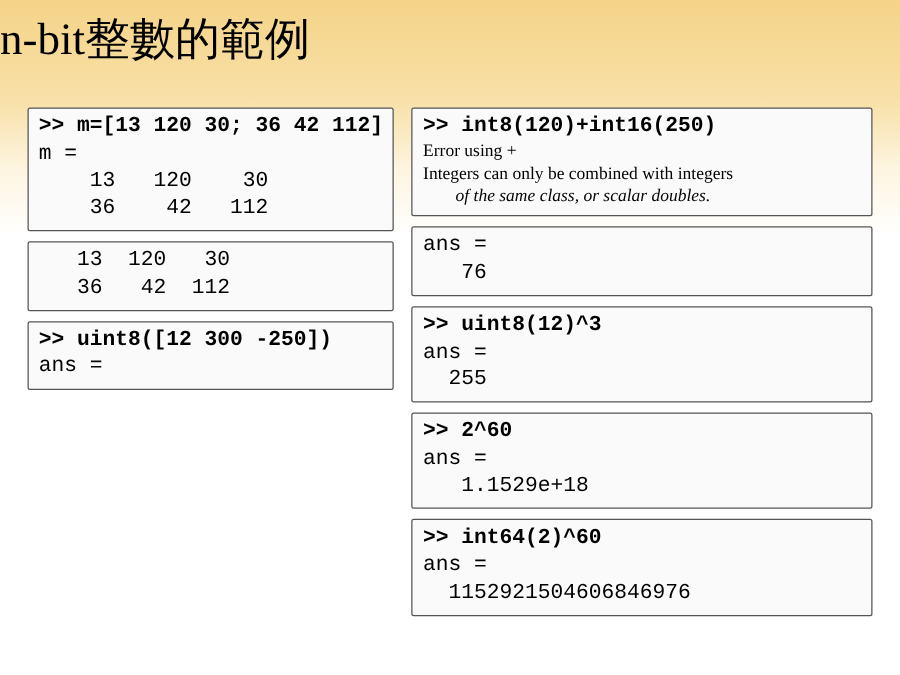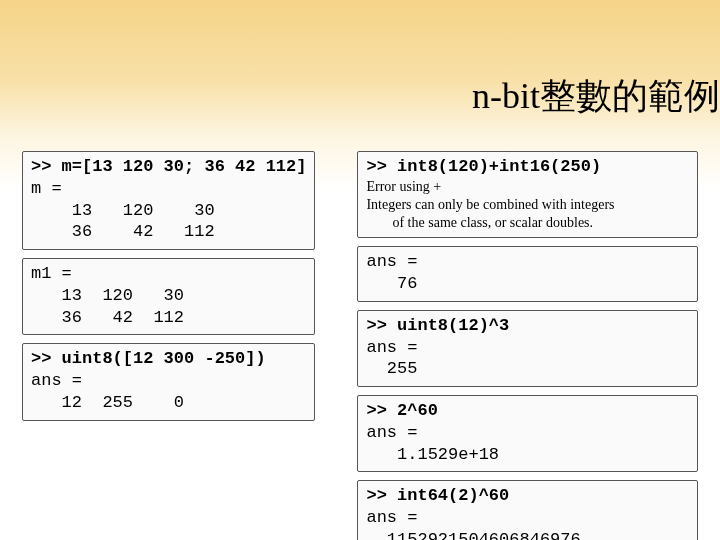"n-bit整數的範例" .title { margin-top: 48px -> none; padding-top: 24px -> 7px; text-align: right -> left }
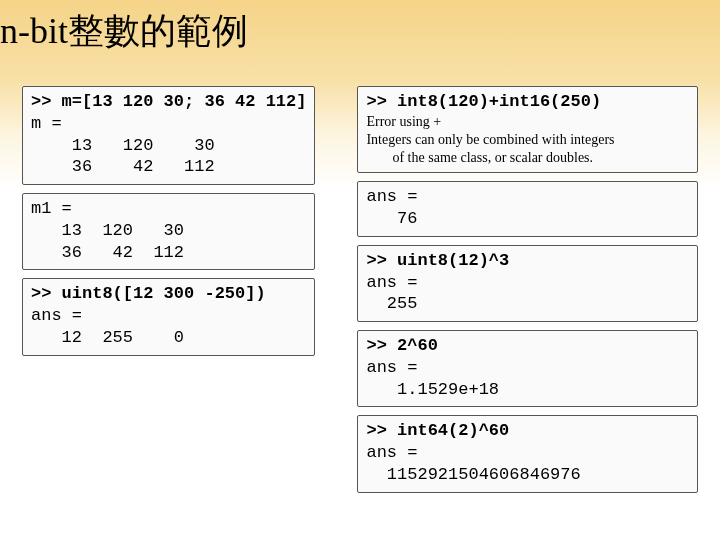">> m=[13 120 30; 36" .content { gap: 42px -> 14px }
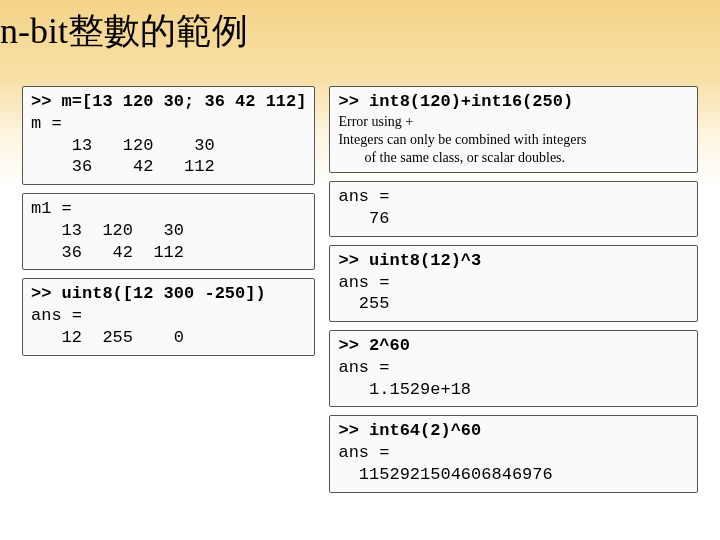"of the same class, or" .indent1 { font-style: none -> italic }
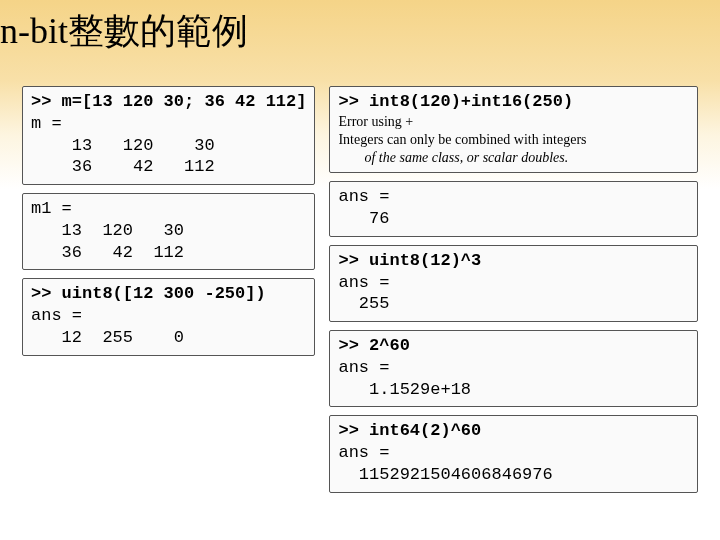"m1 =" div.mono { html: <div>m1 =</div> -> none }
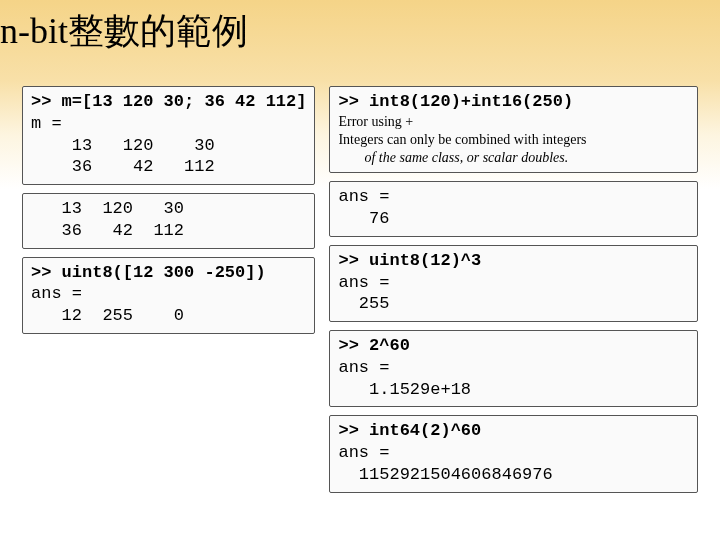"12 255 0" div.mono { html: <div> 12 255 0</div> -> none }
